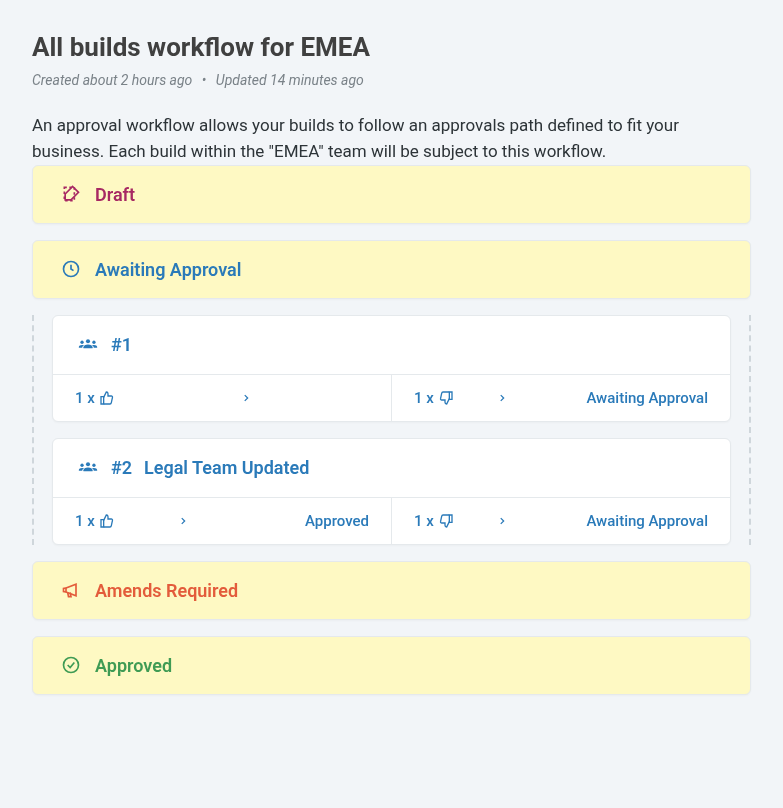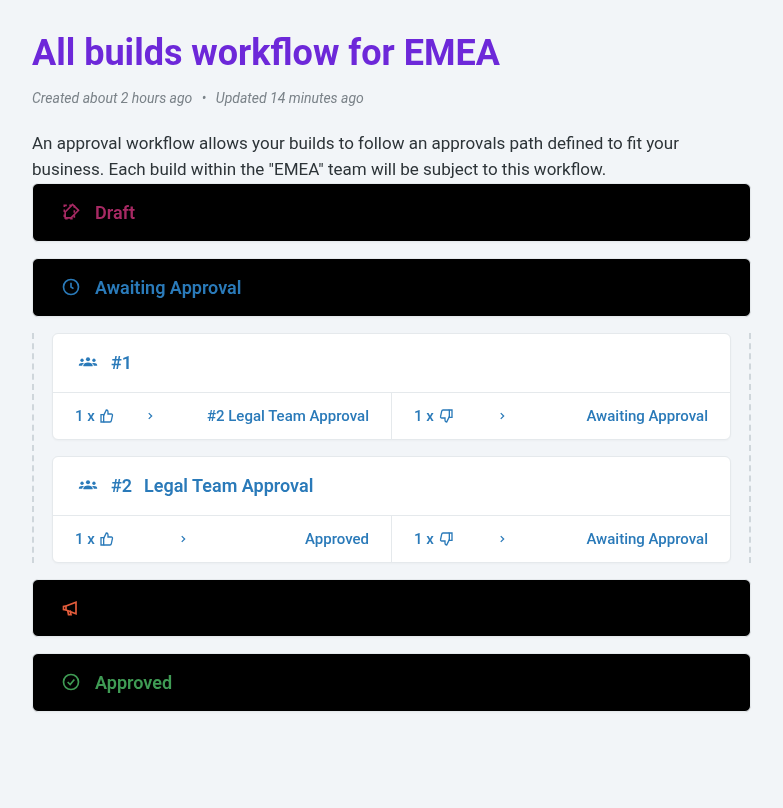"All builds workflow for EMEA" .header-title { color: #6d28d9 -> #404040; font-size: 36px -> 26px; margin-bottom: 16px -> 10px }
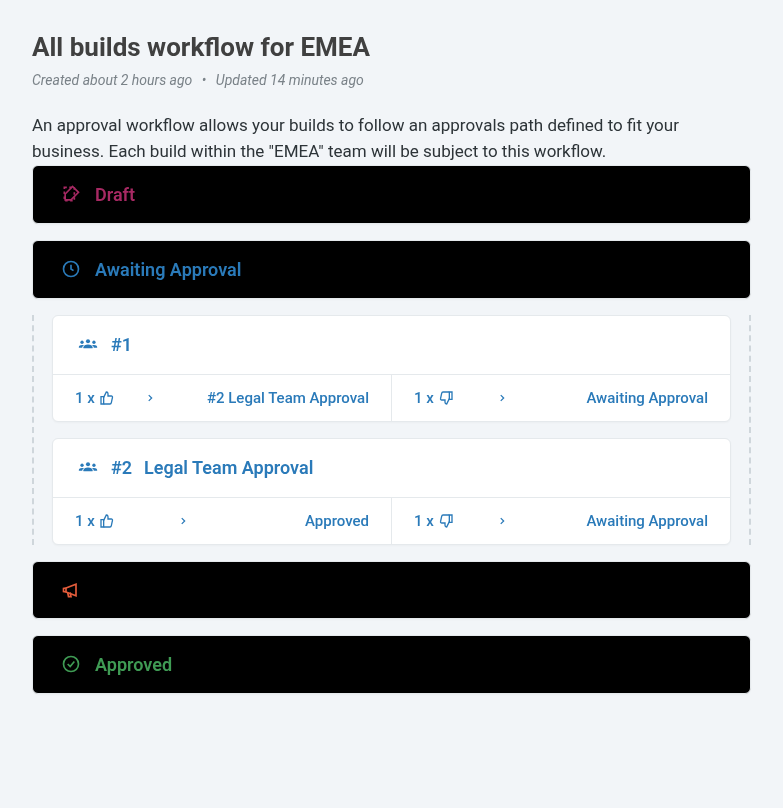"Draft" .card { background: #000000 -> #fef9c3 }
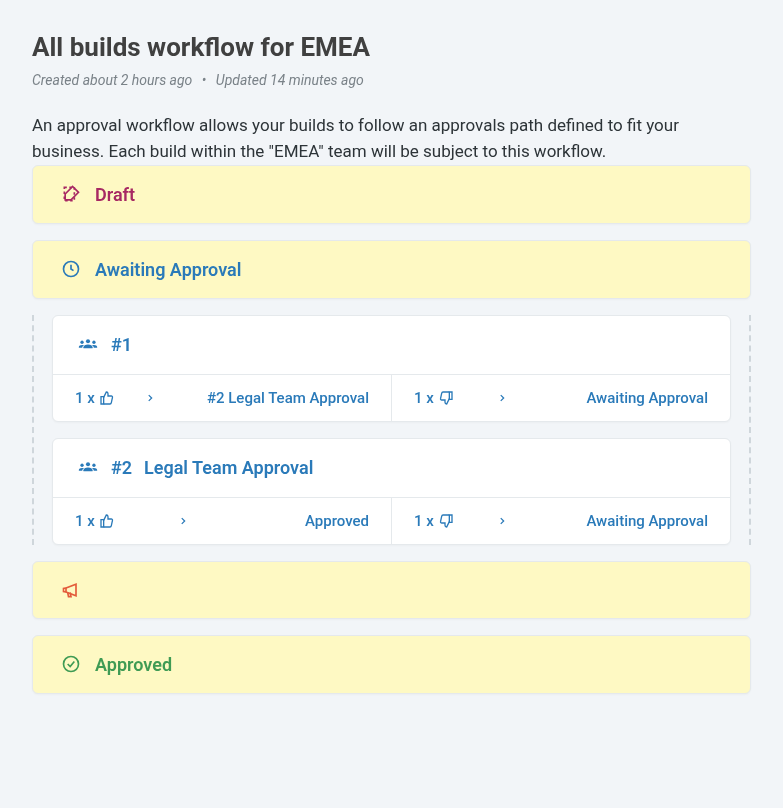"#2 Legal Team Approval" span.dest { html: <span>#2 Legal Team Approval</span> -> none }
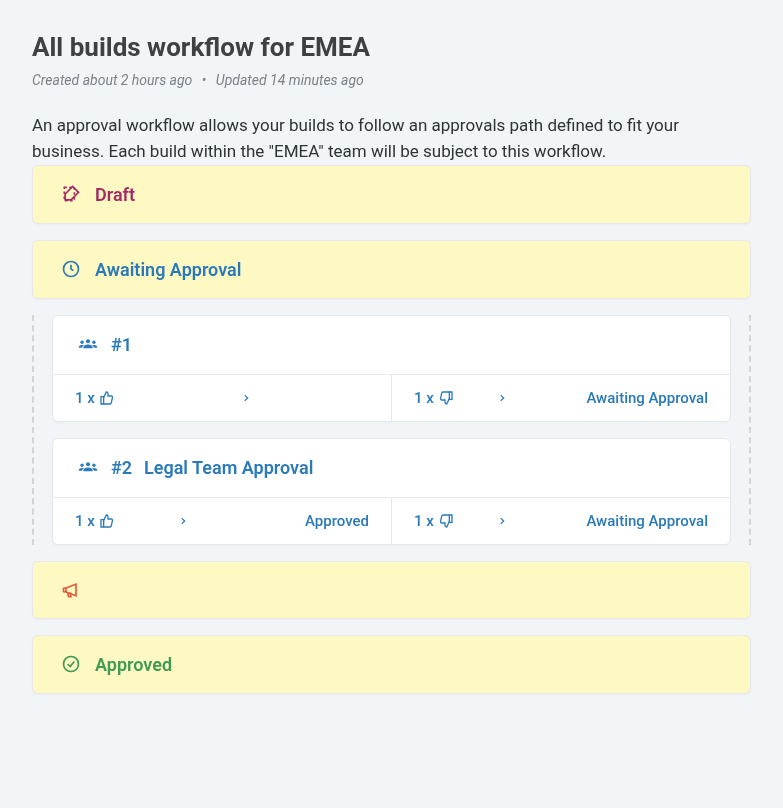"Legal Team Approval" span { text: Approval -> Updated }
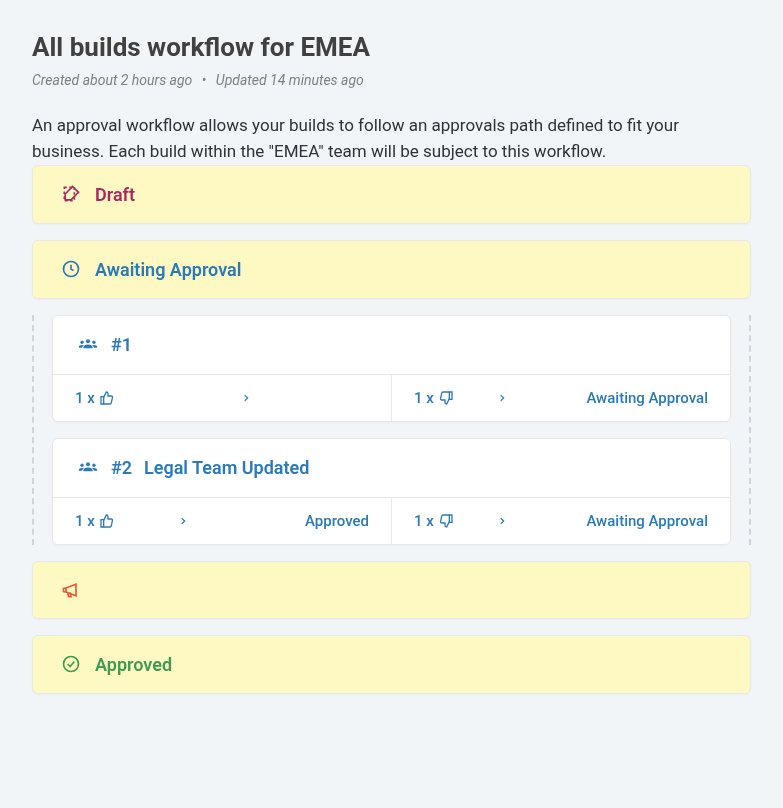"Amends Required" span.label { html: none -> <span>Amends Required</span> }
